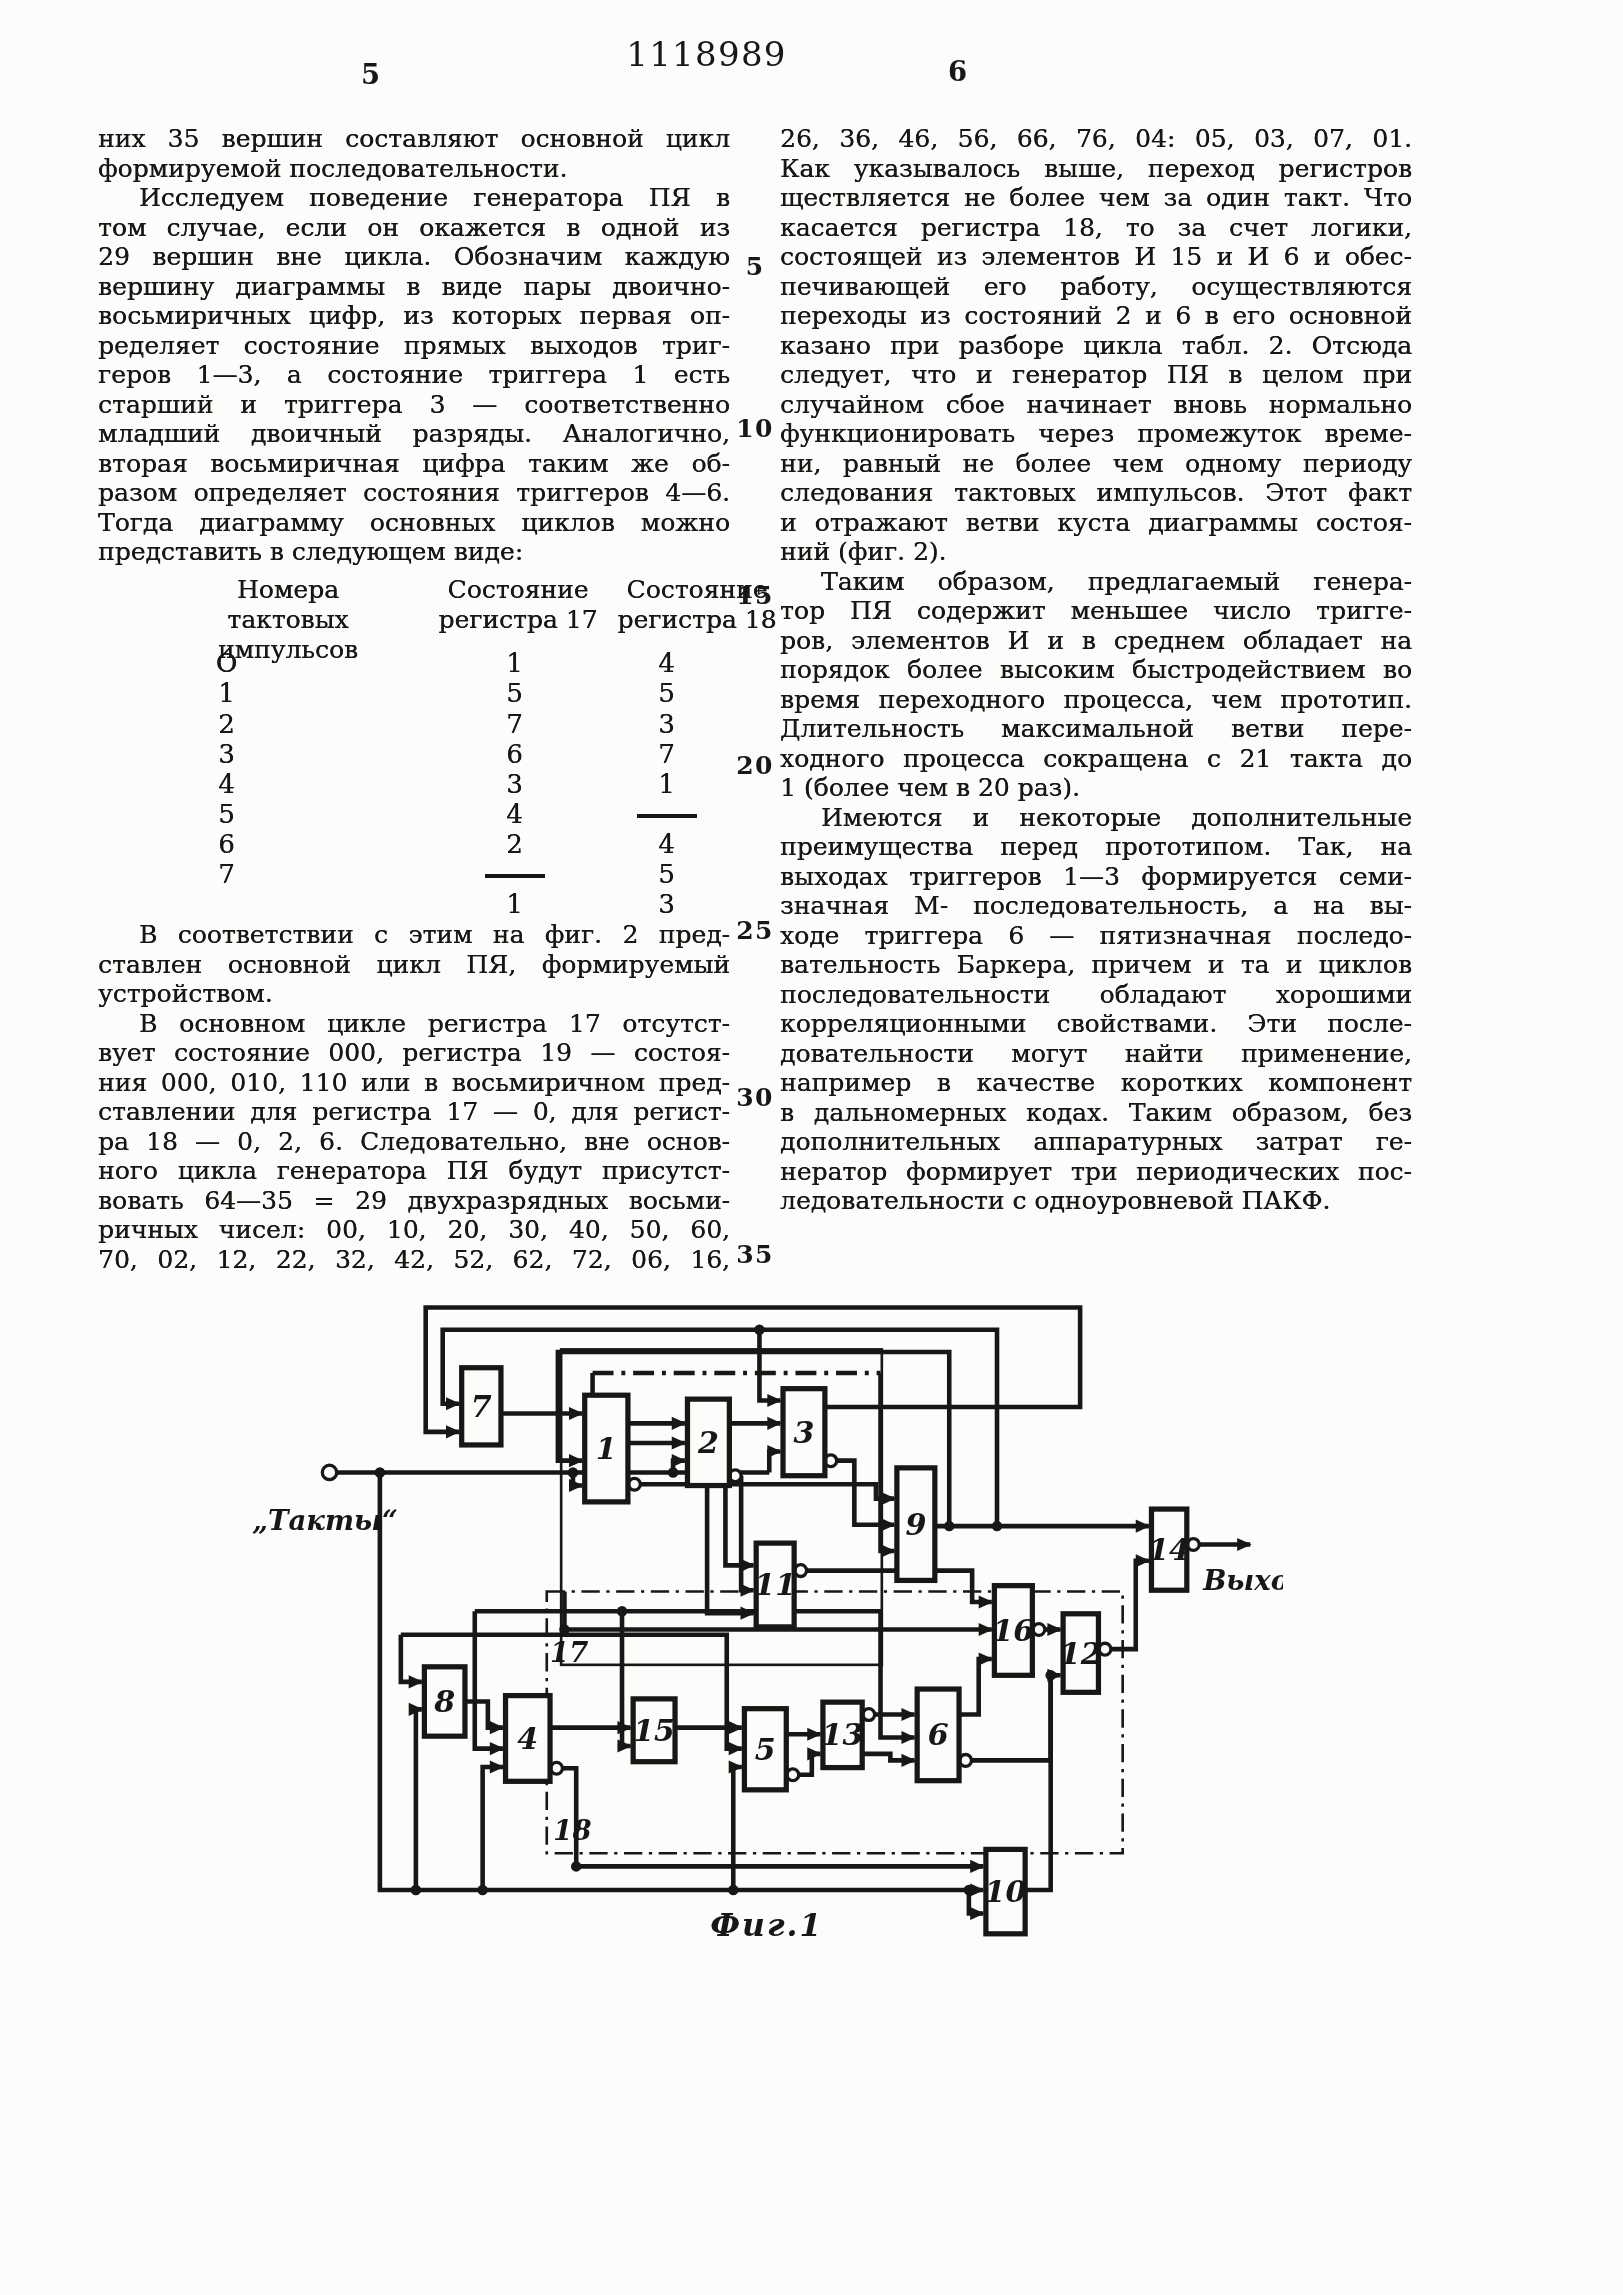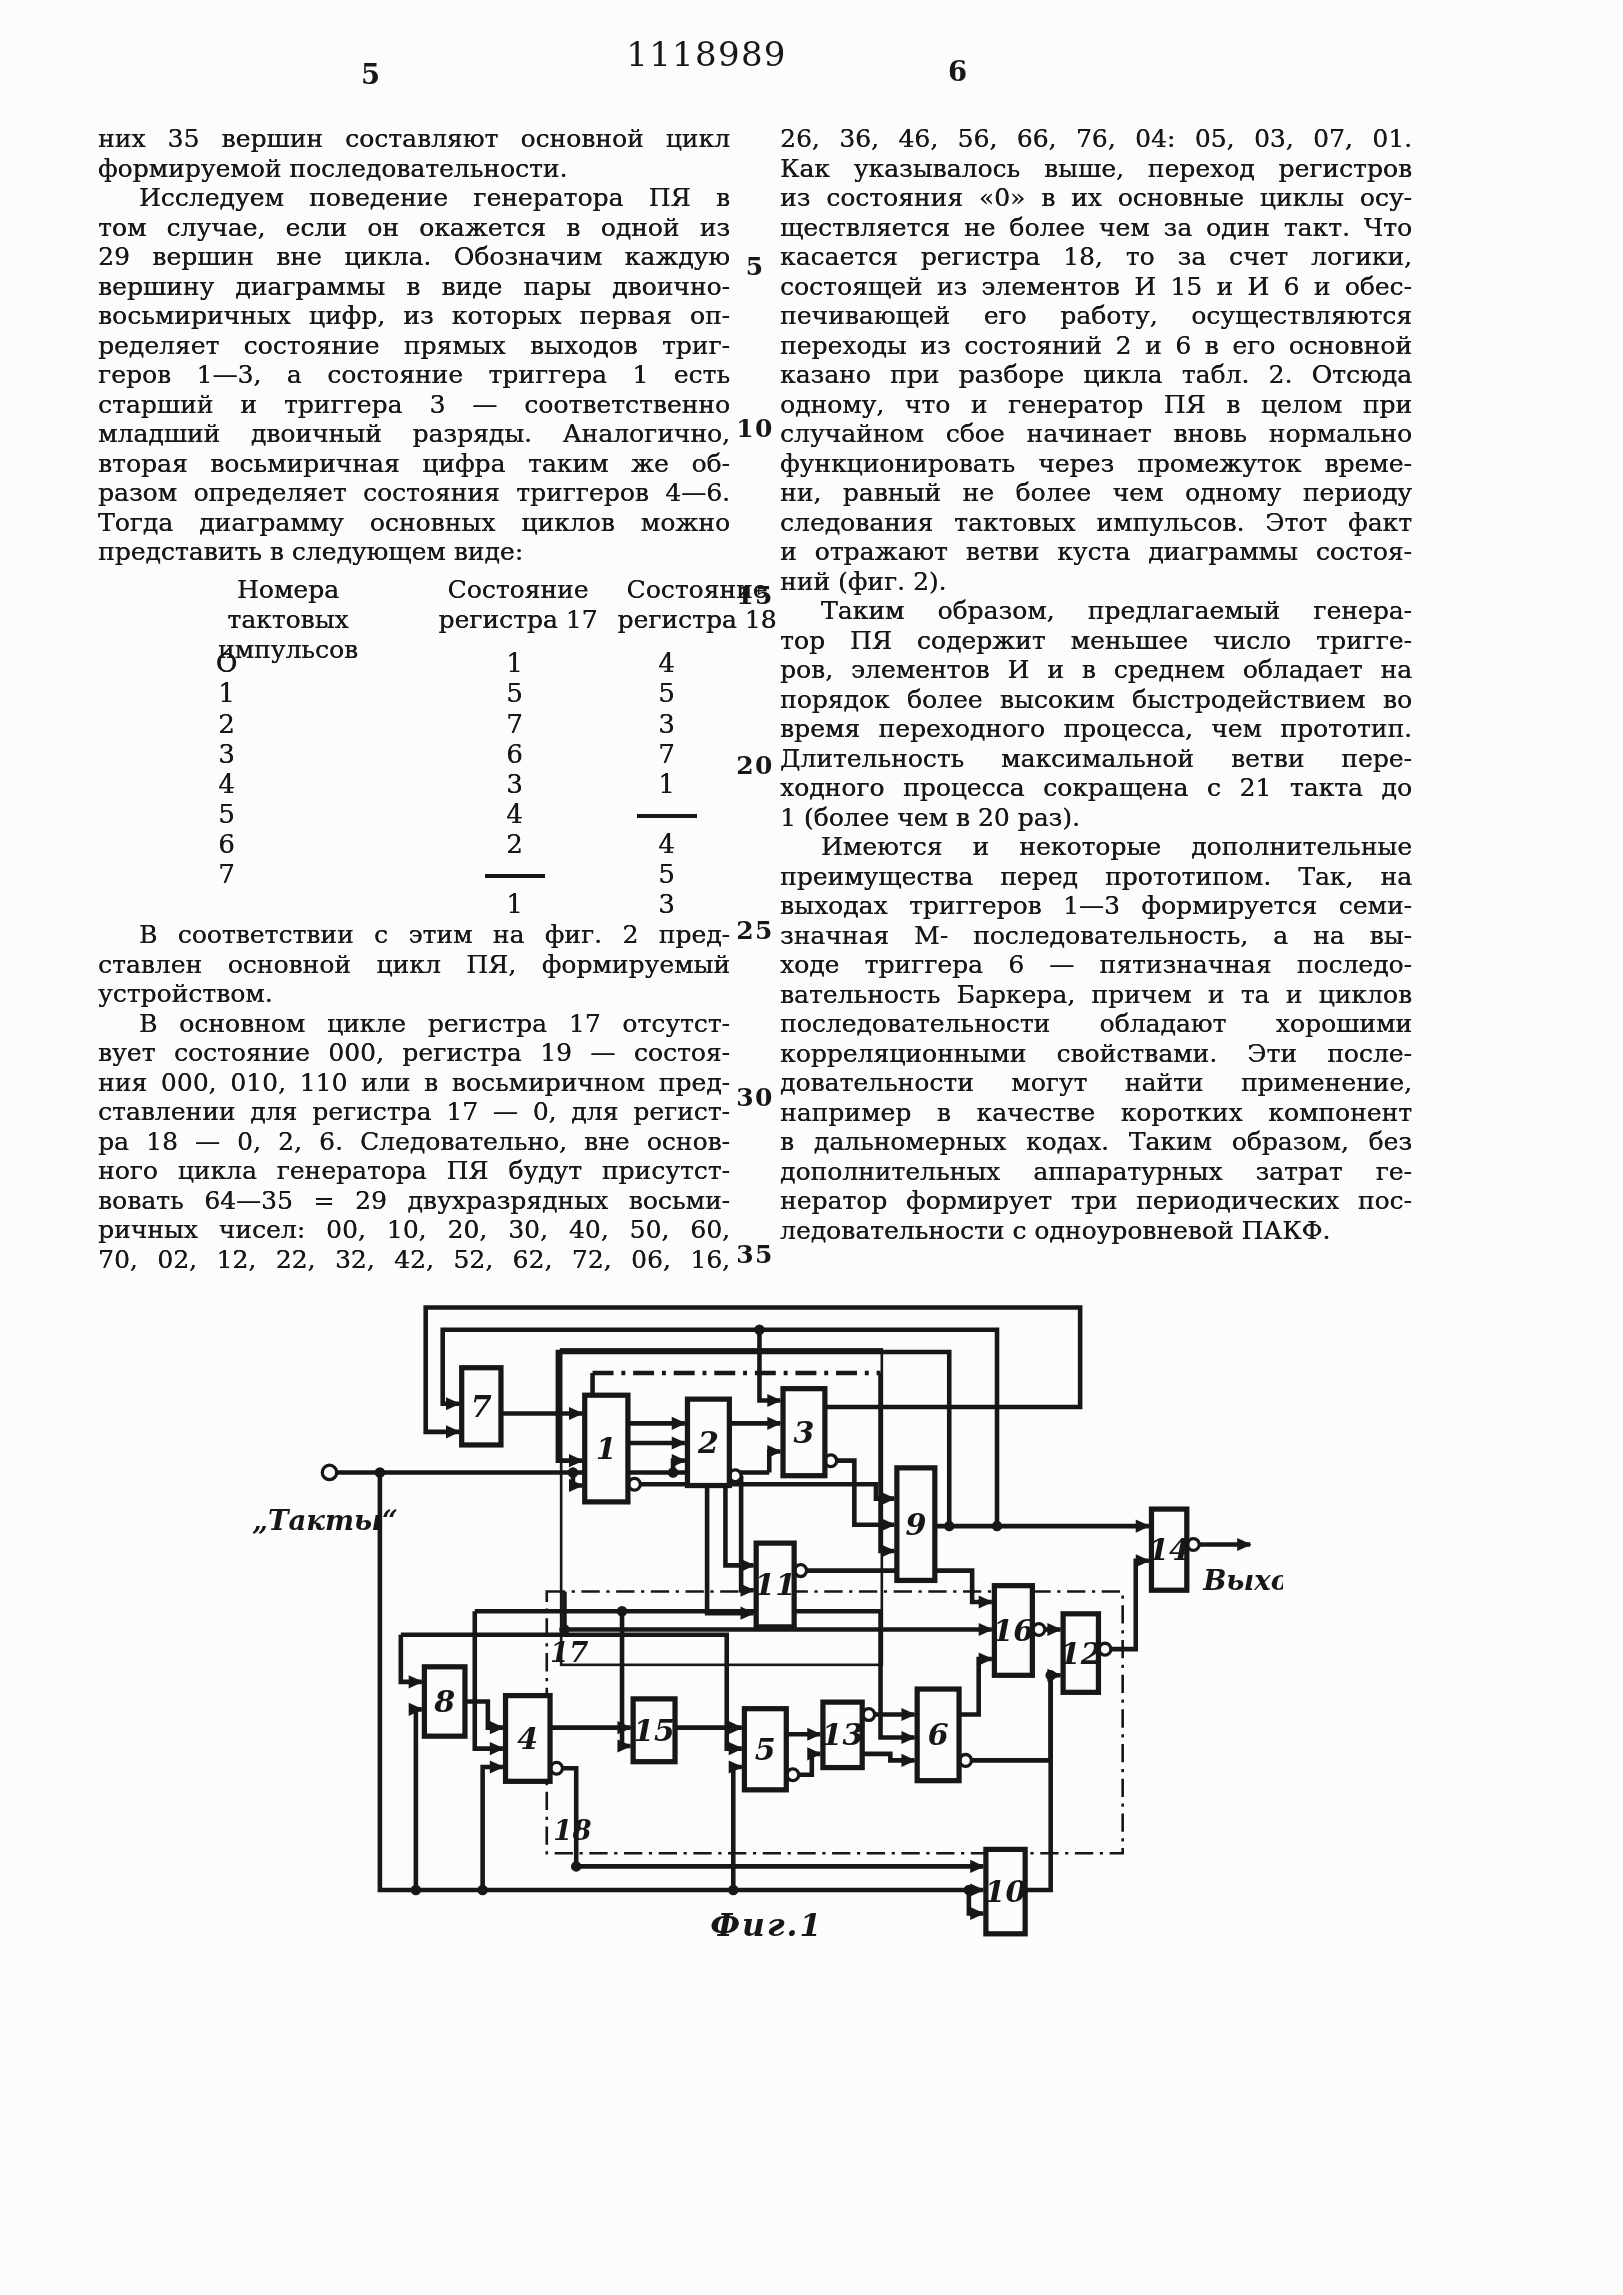"из состояния «0» в их" div.line { html: <div>из состояния «0» в их основные циклы осу-</div> -> none }
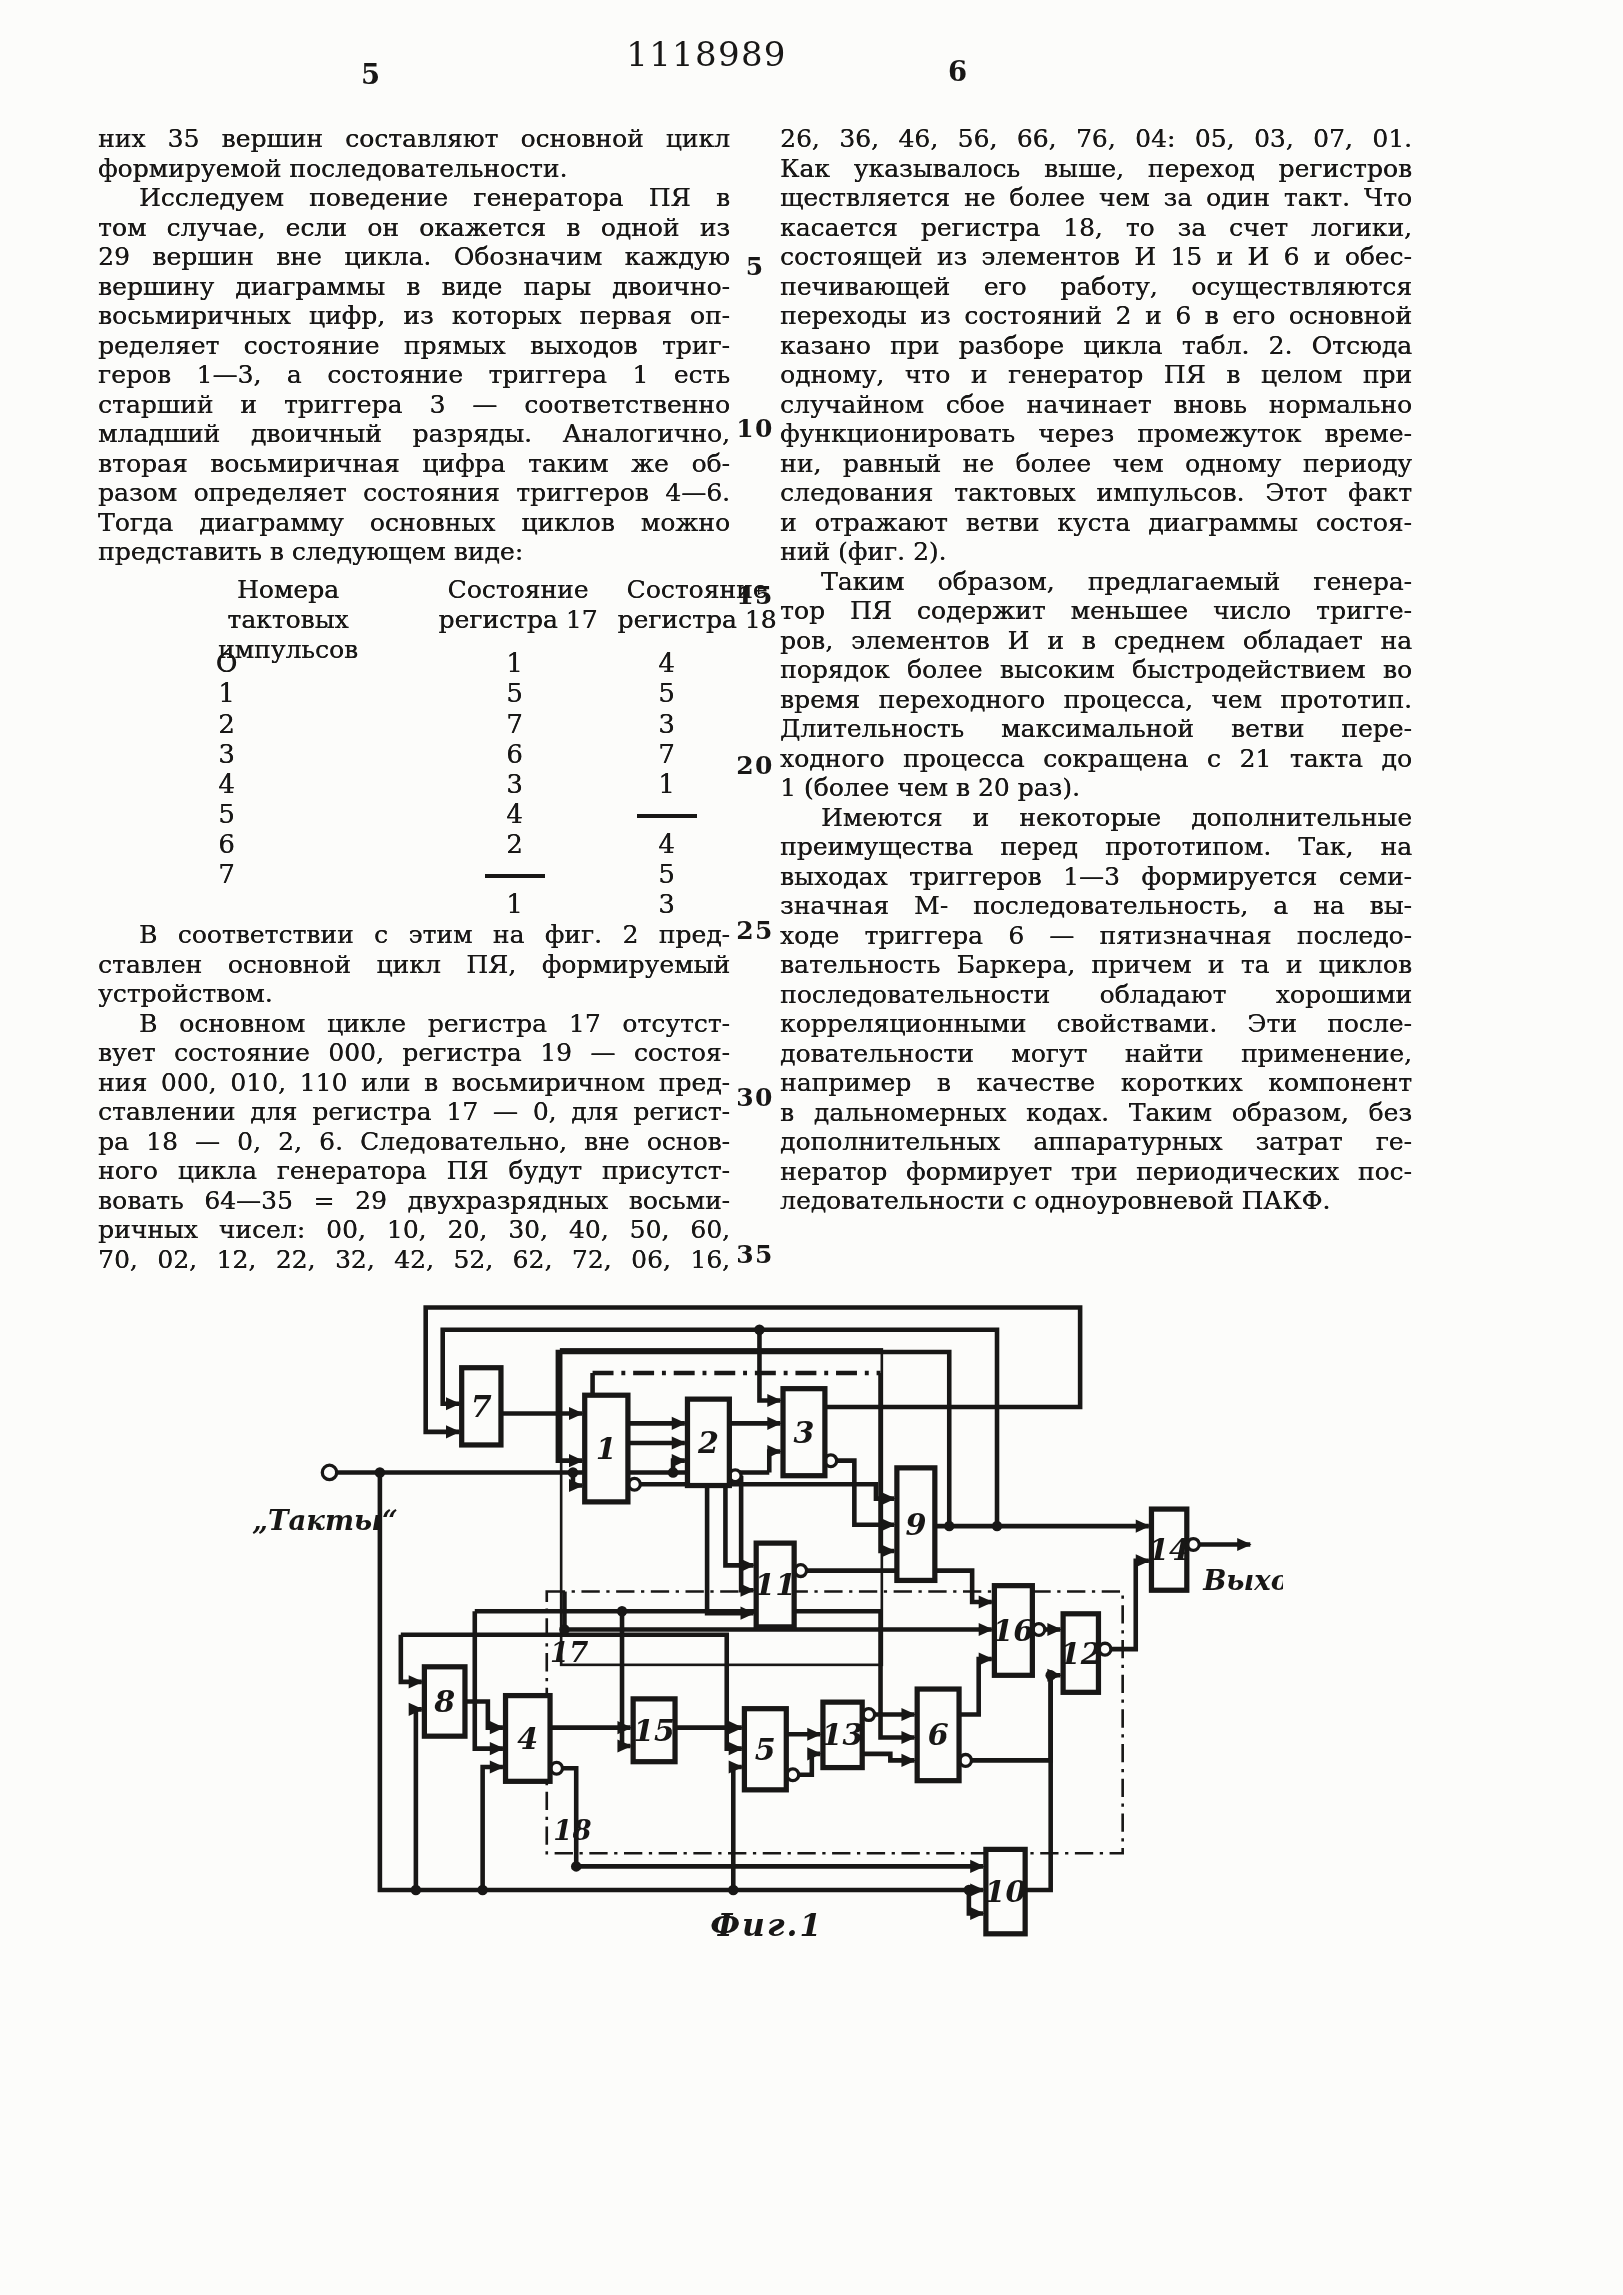"одному, что и генератор ПЯ" div.line { text: одному -> следует }
